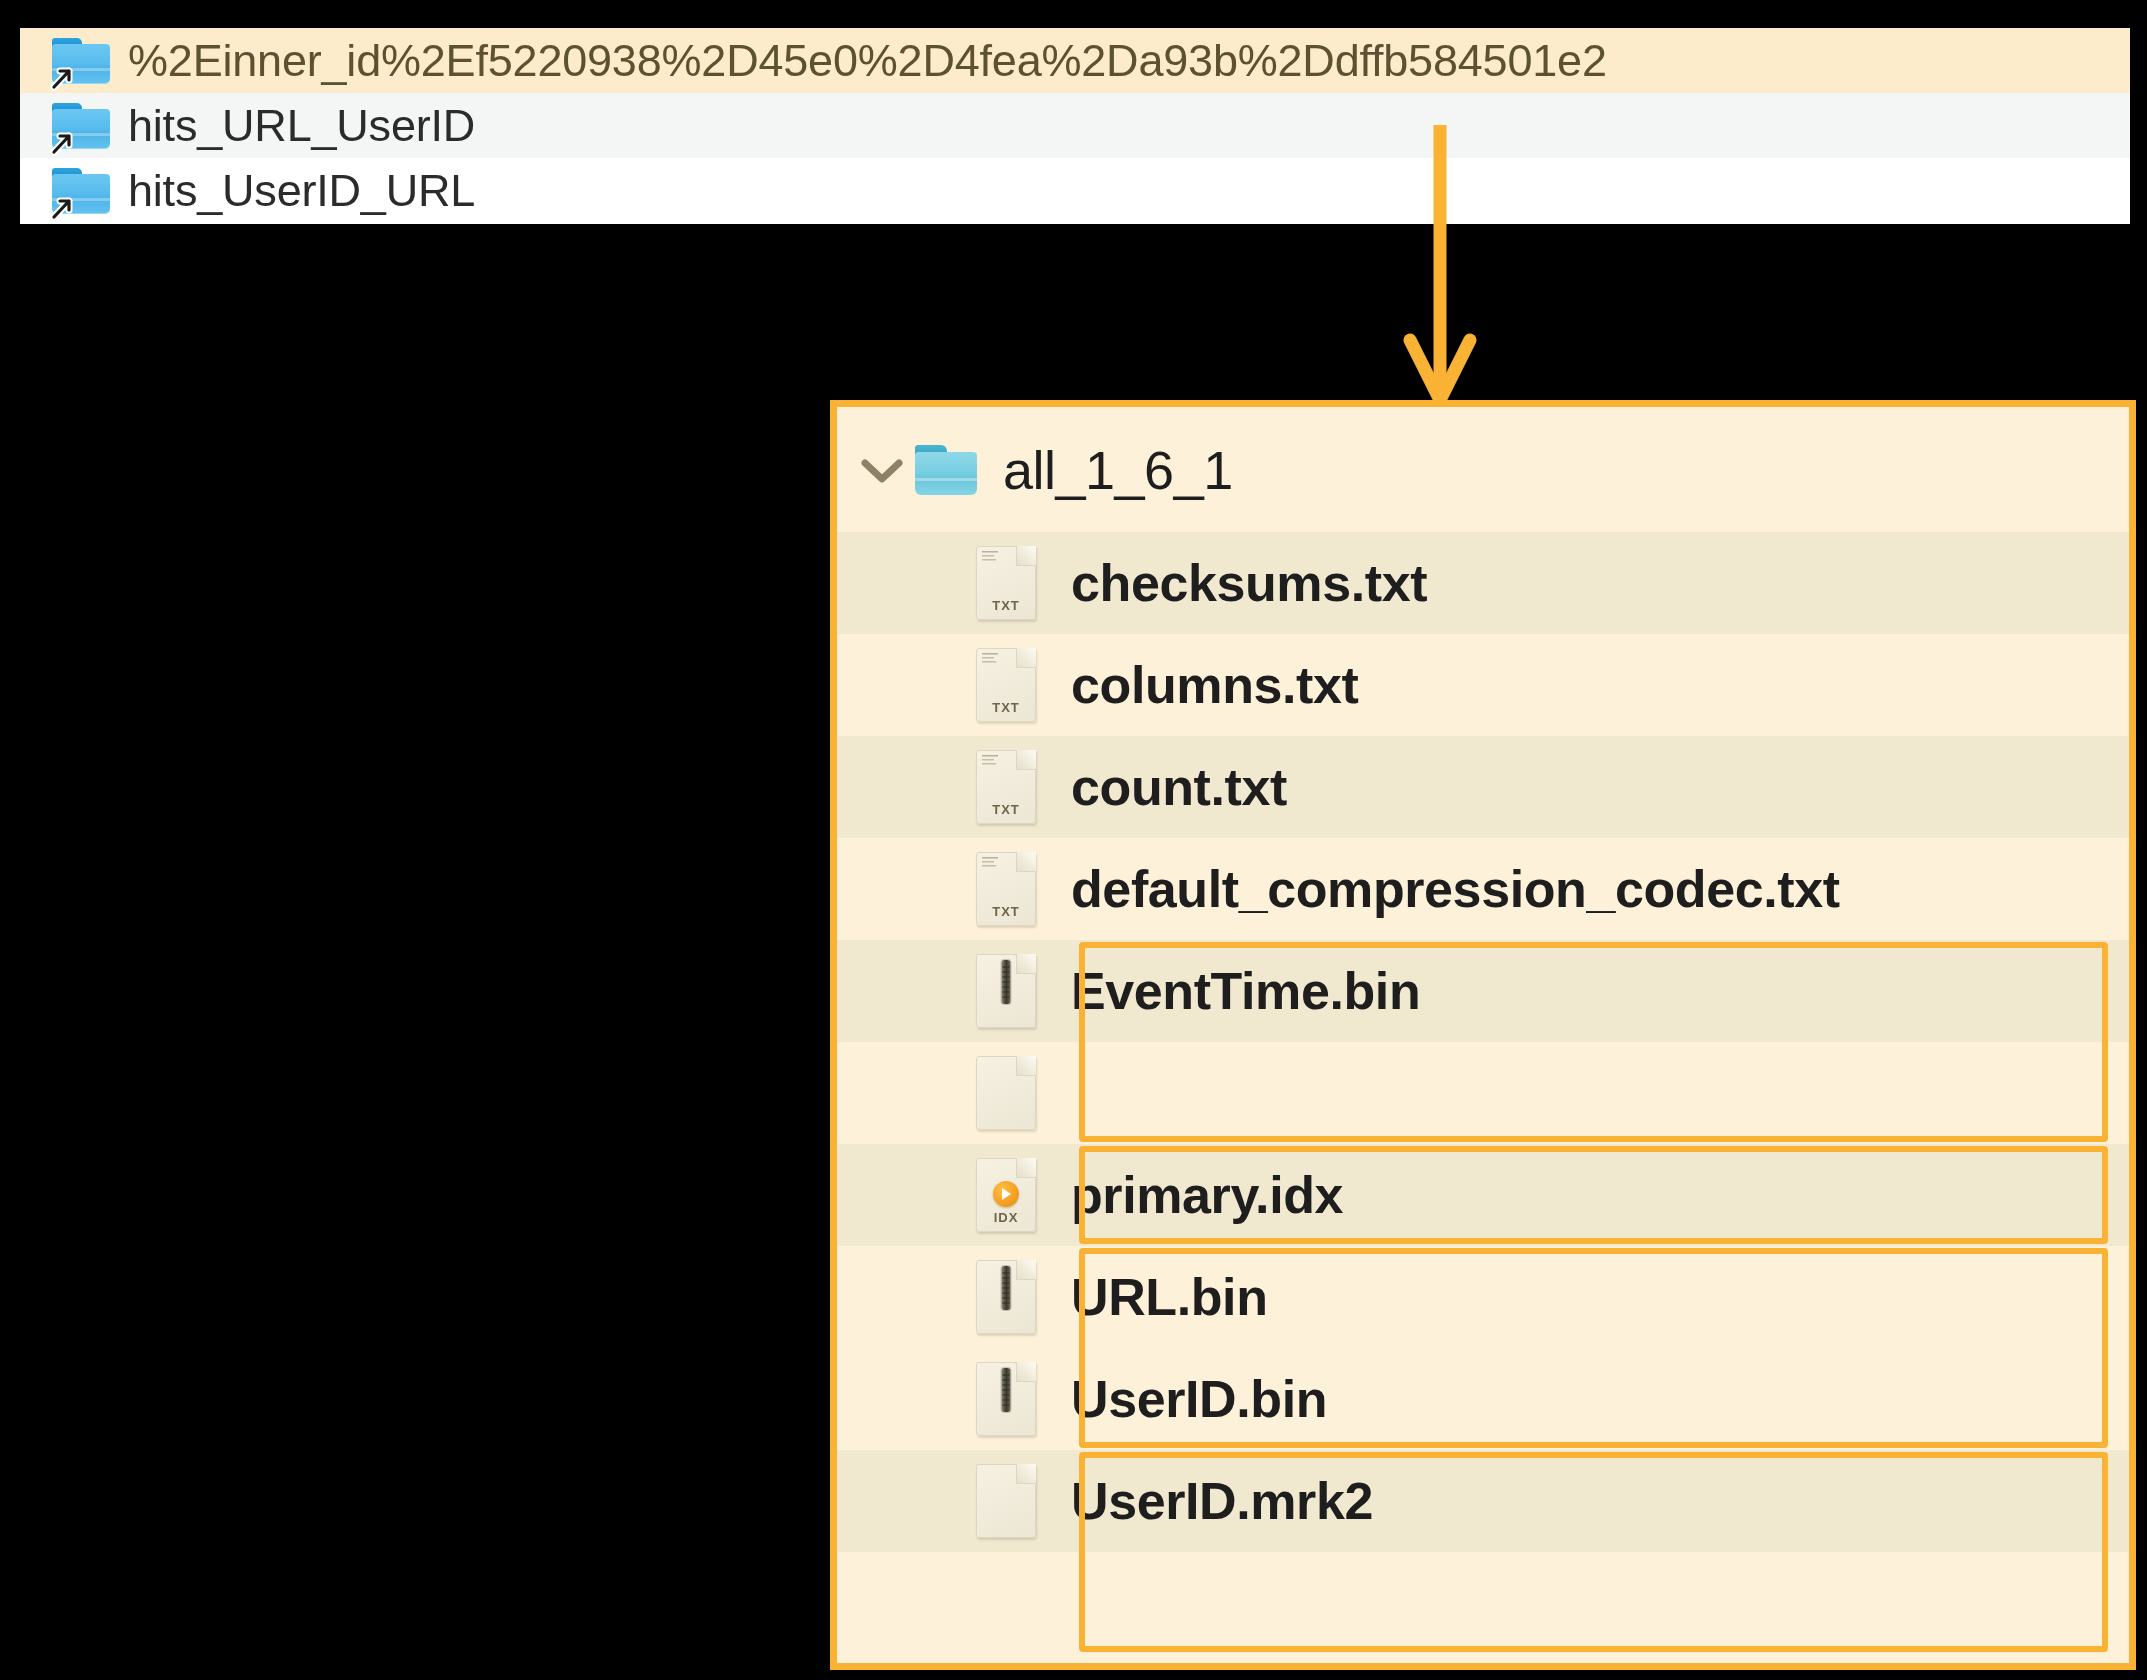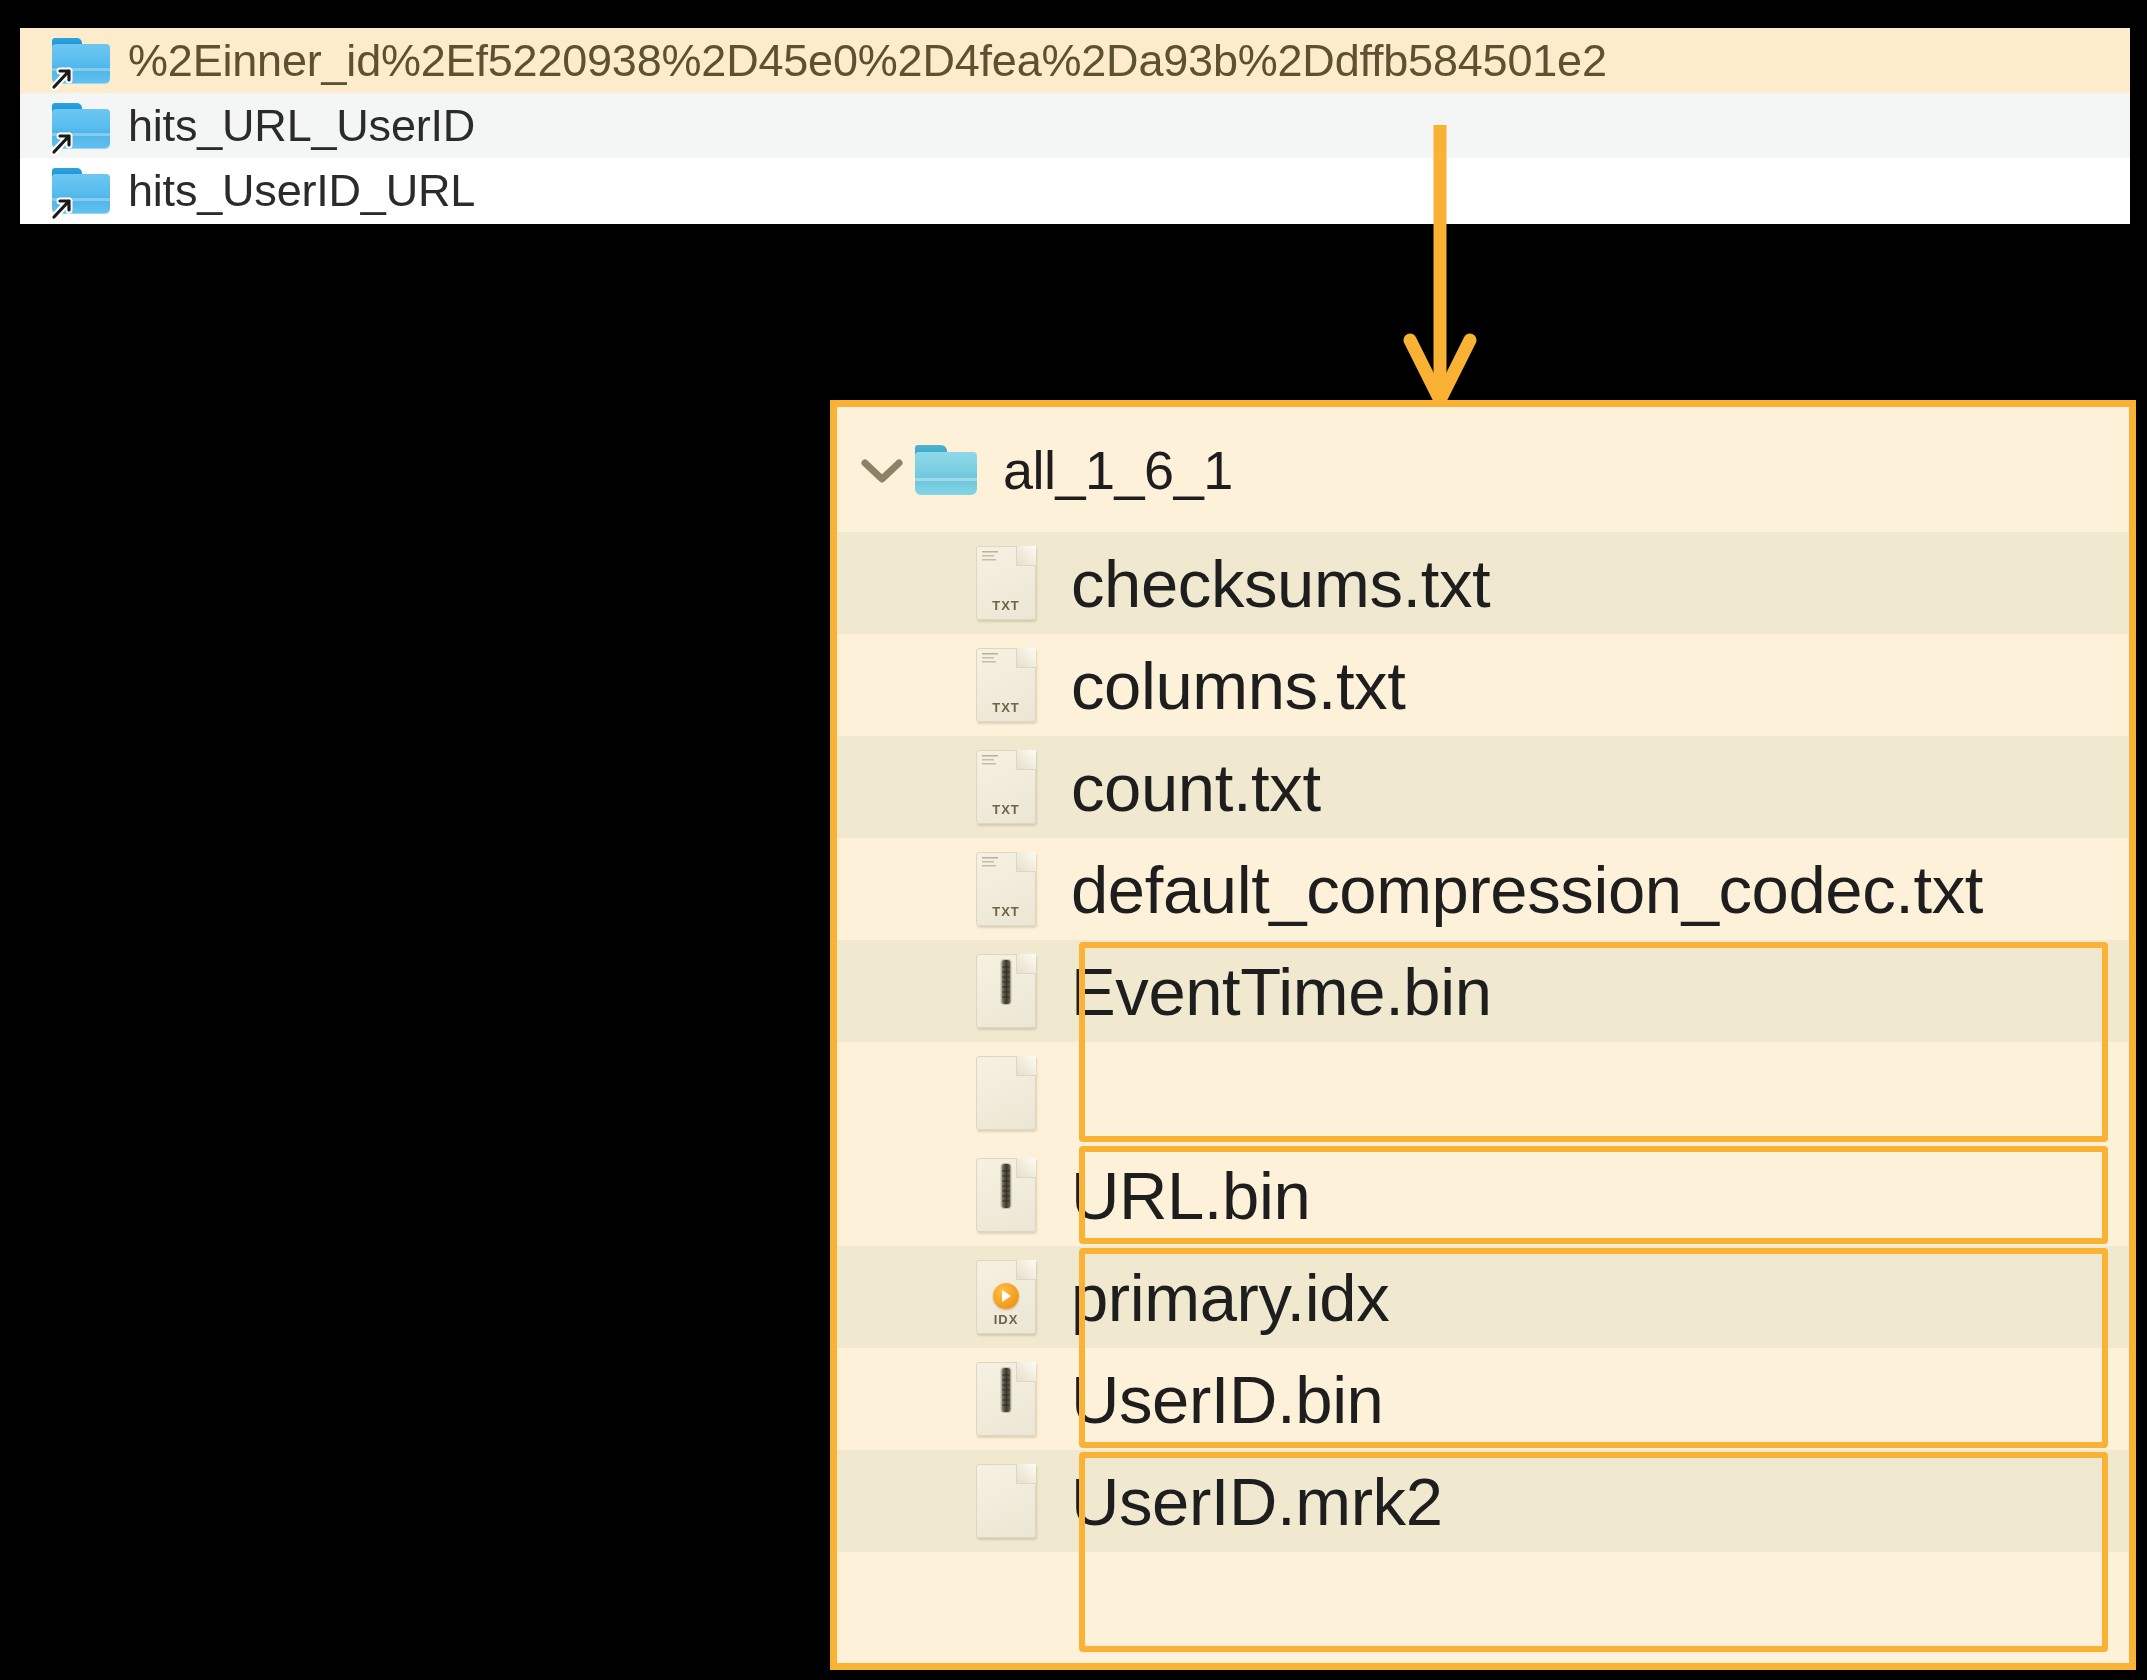"checksums.txt" .fname { font-size: 67px -> 52px; font-weight: none -> bold }
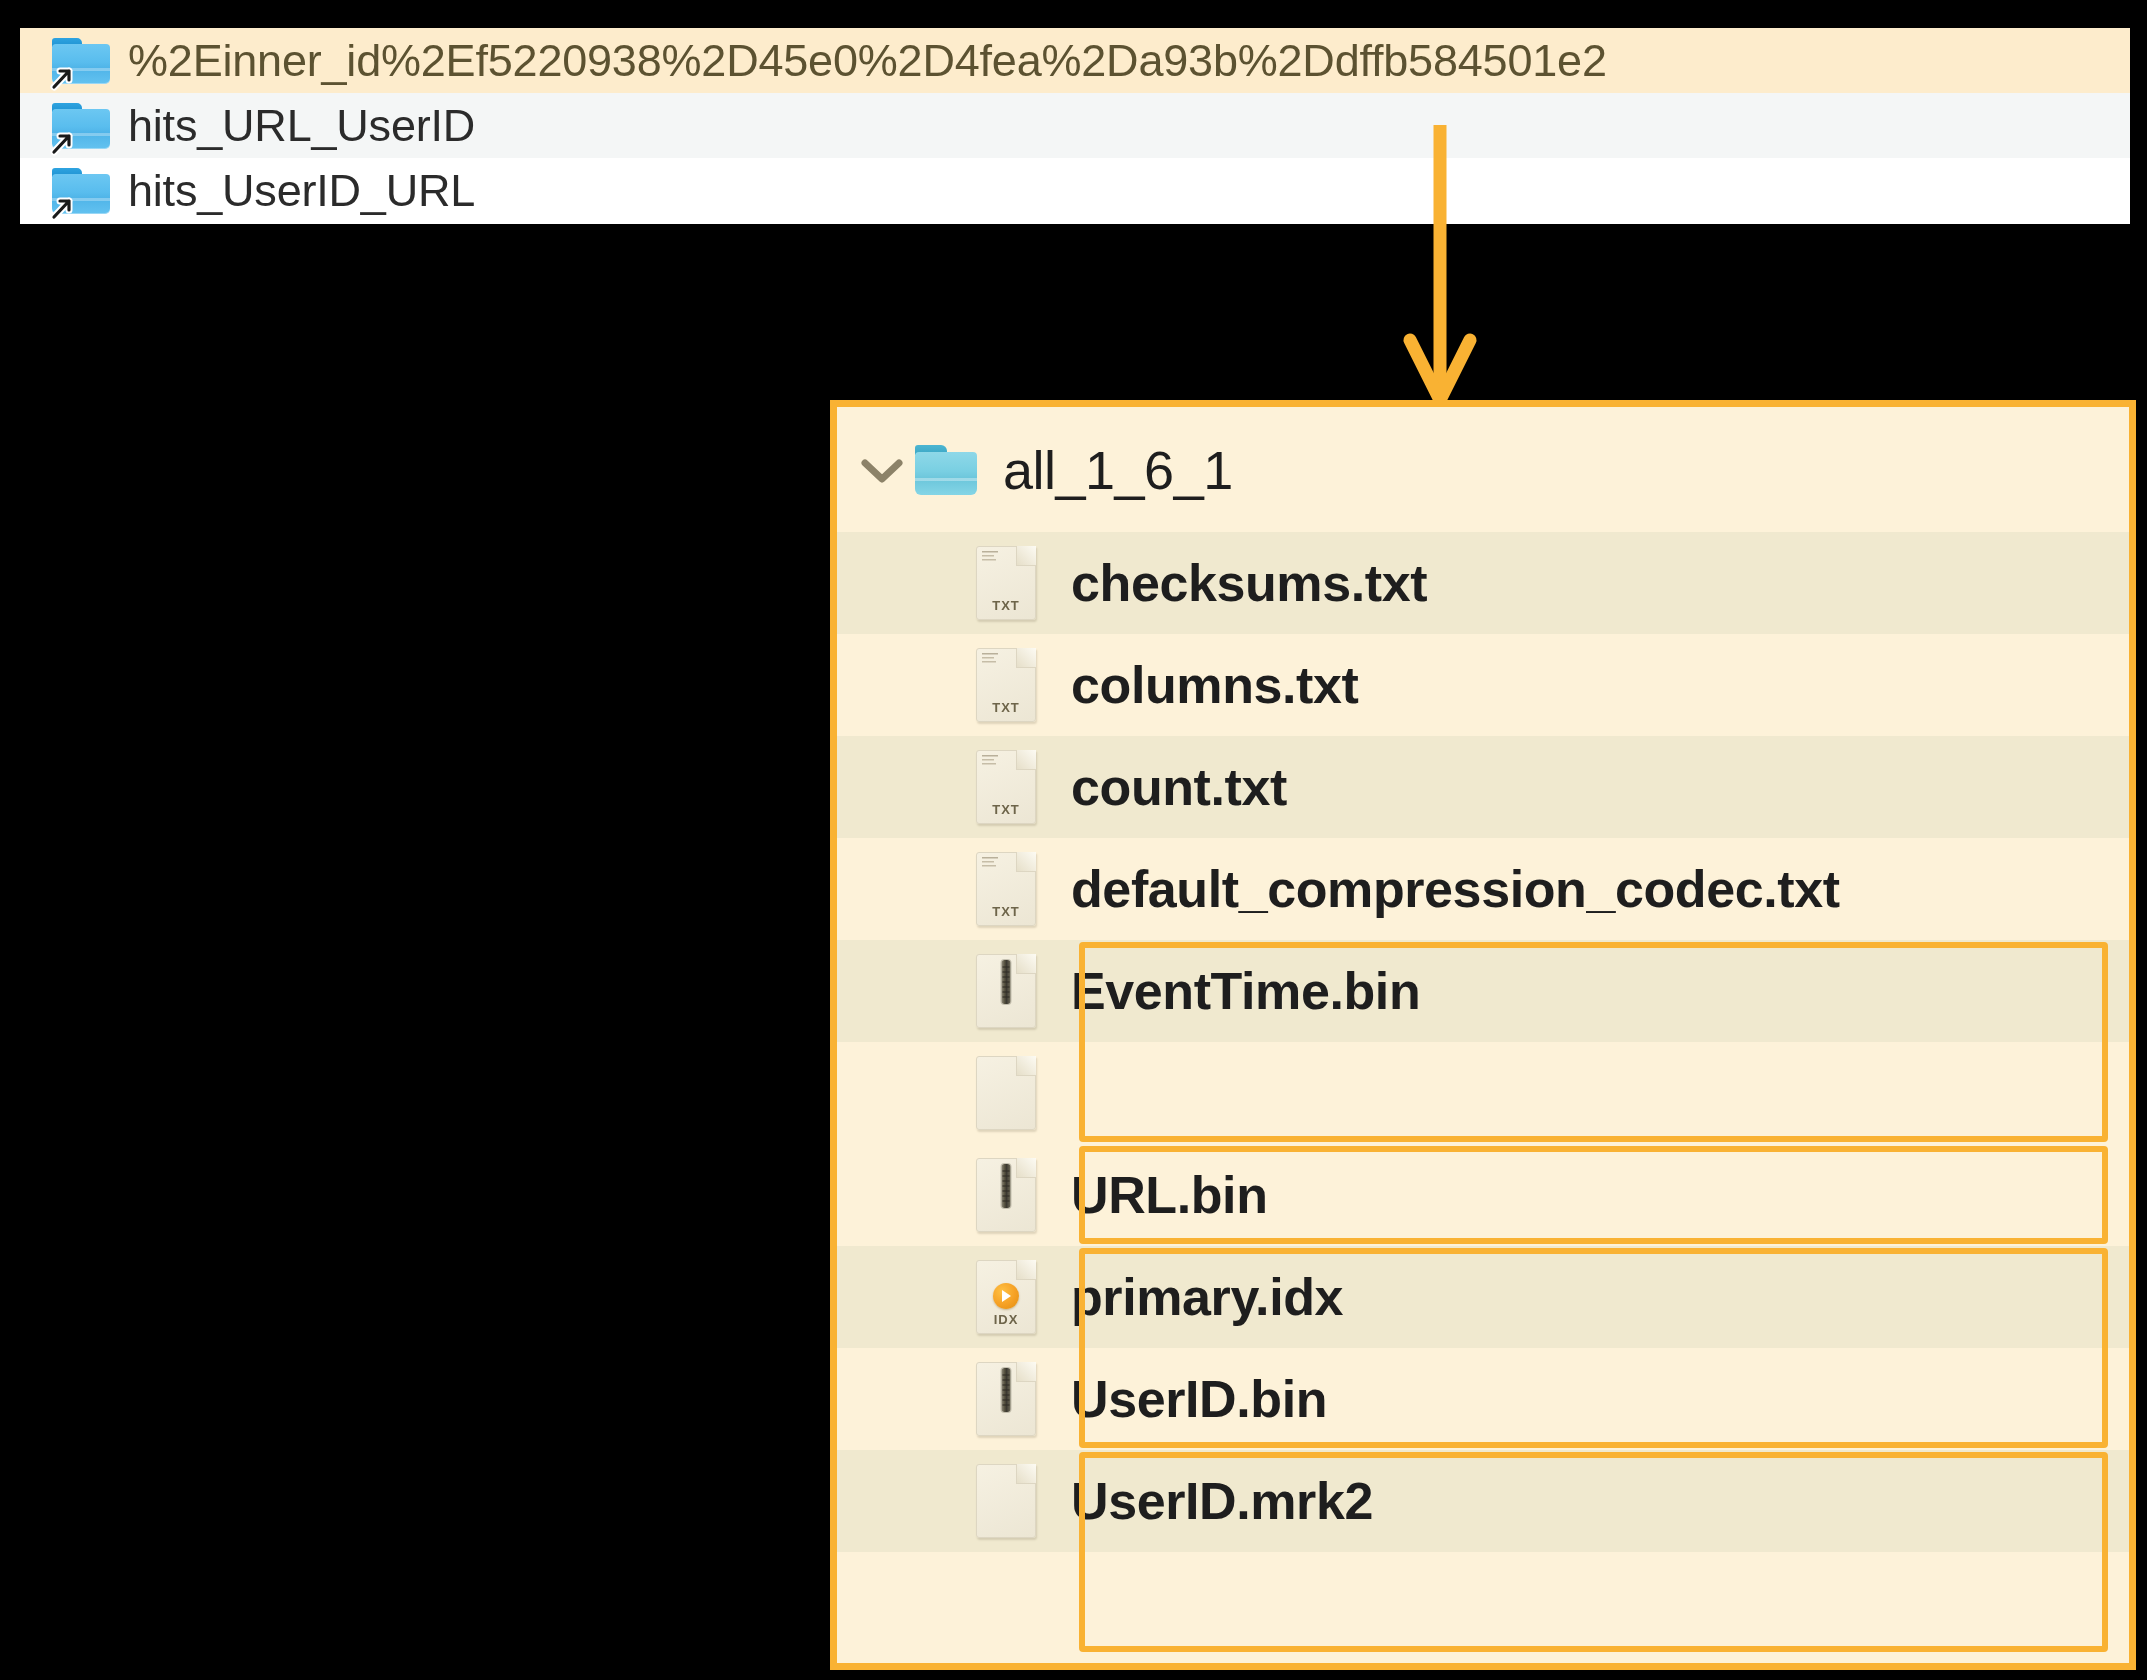"URL.bin" div.row { order: before "IDX" -> after "IDX" }
